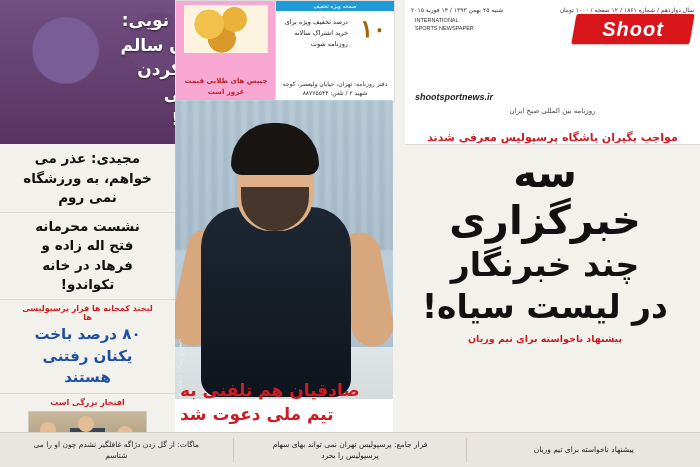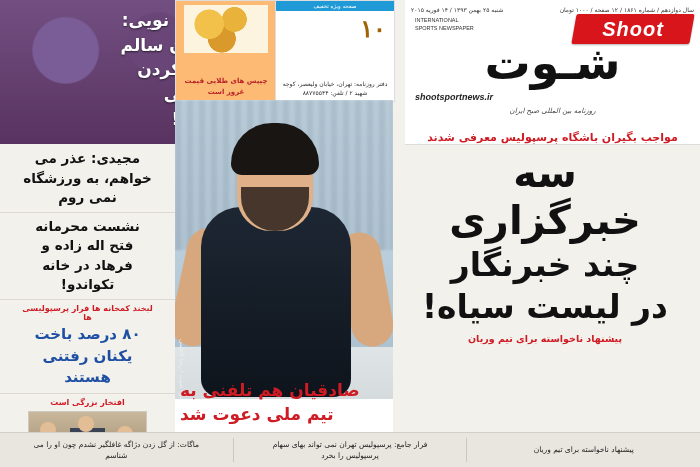"درصد تخفیف ویژه برای خرید" div.txt { html: none -> <div>درصد تخفیف ویژه برای خرید اشتراک سالانه روزنامه شوت</div> }
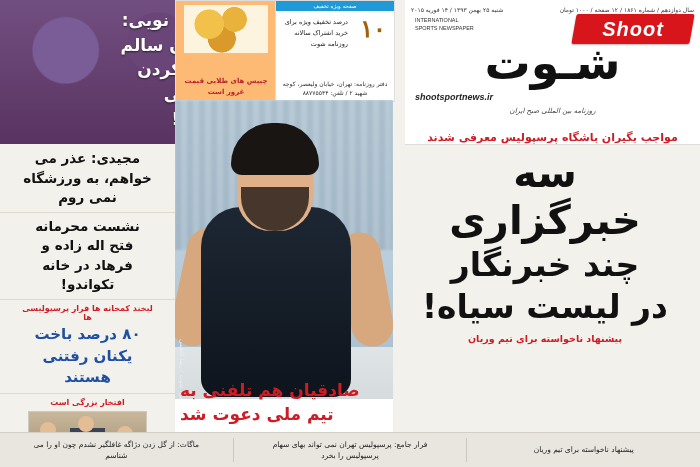"چیپس های طلایی قیمت غرور" .box-ad { background: #fdba74 -> #f9a8d4 }
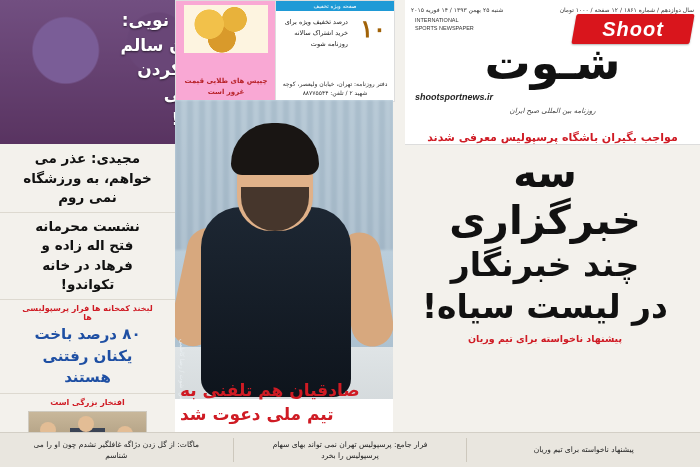"شـوت" div.persian-title { html: <div>شـوت</div> -> none }
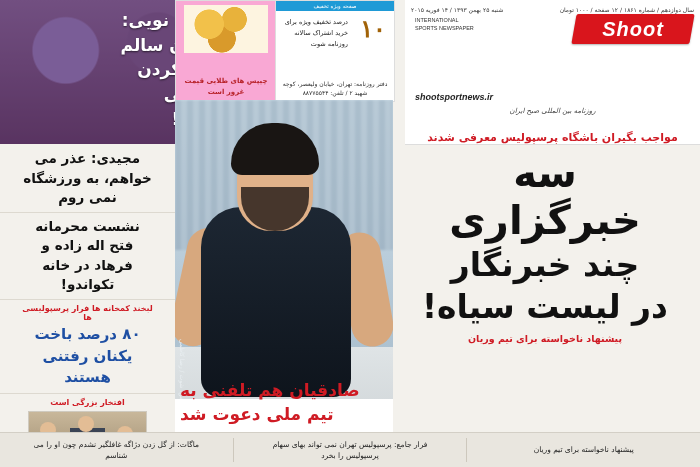"روزنامه بین المللی صبح ایران" .masthead-sub { font-style: italic -> none }
